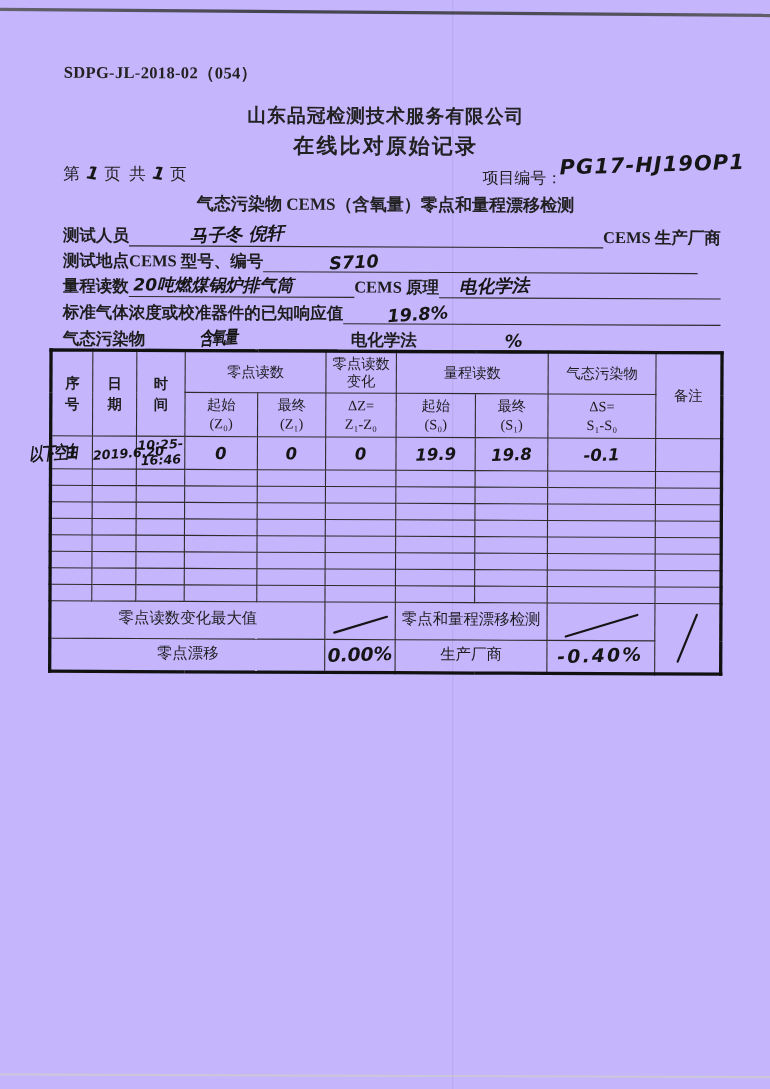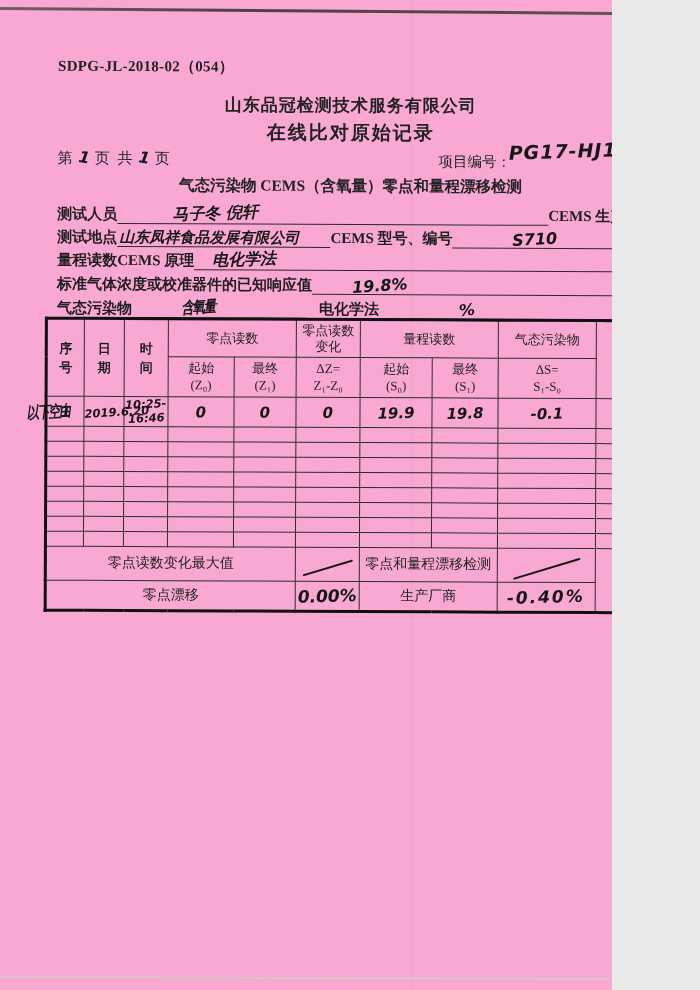"SDPG-JL-2018-02（054）" .paper { background: #f9a8d4 -> #c4b5fd; width: 612px -> 700px }
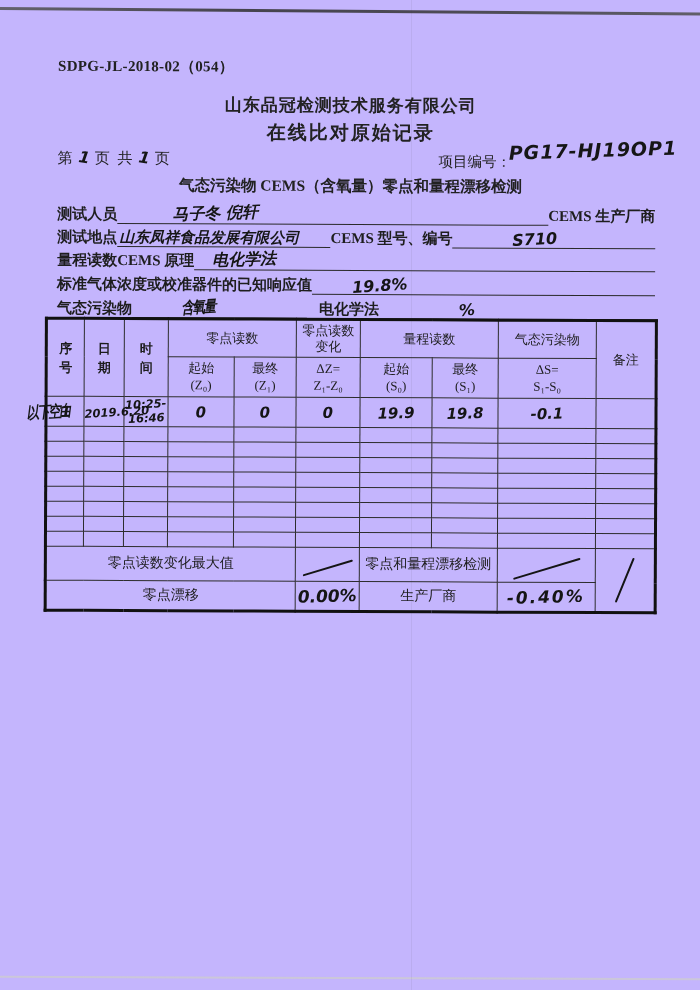"山东凤祥食品发展有限公司" span.blank { html: <span> <span>山东凤祥食品发展有限公司</span> </span> -> none }
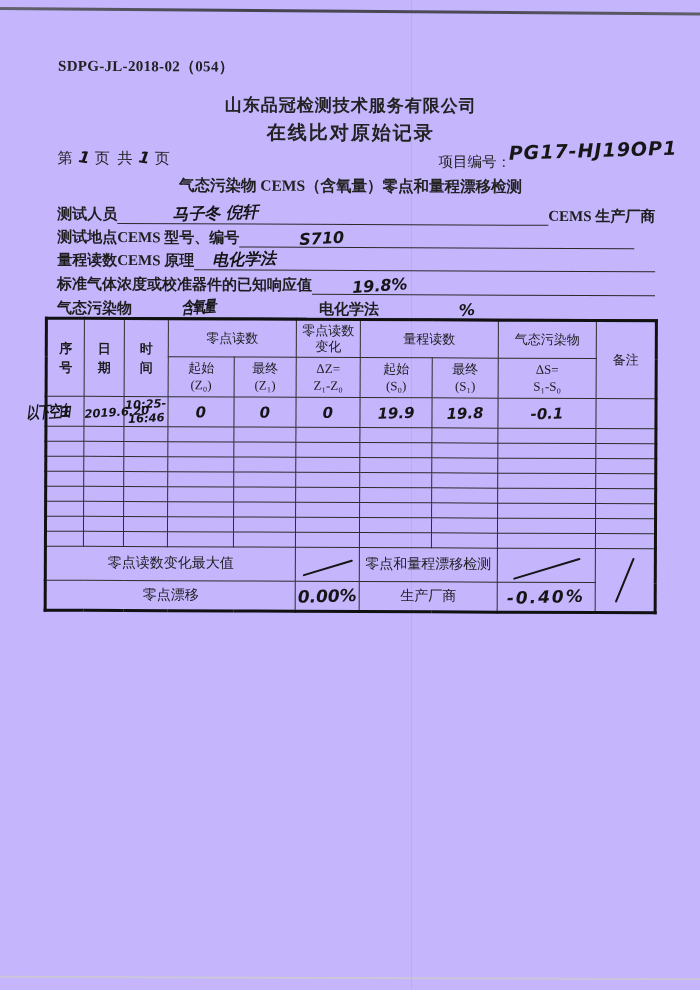"20吨燃煤锅炉排气筒" span.blank { html: none -> <span> <span>20吨燃煤锅炉排气筒</span> </span> }
